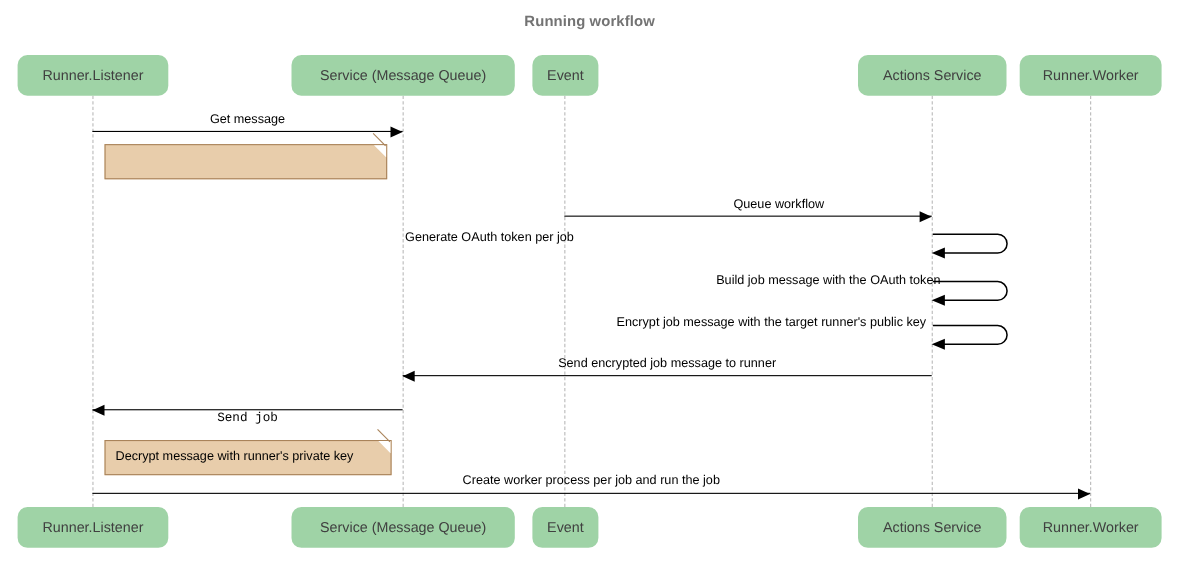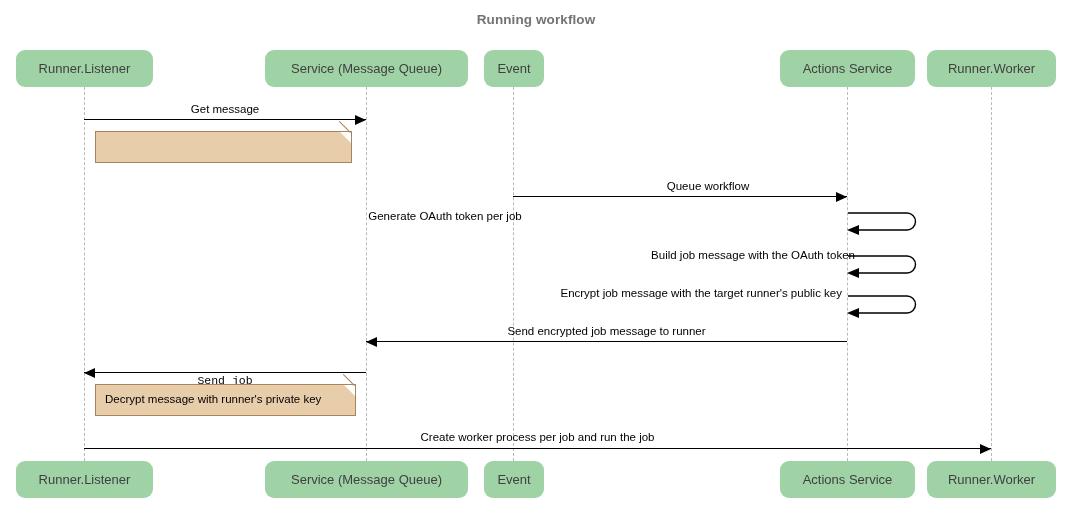"Decrypt message with runner's private" div.note { top: 384px -> 400px }
